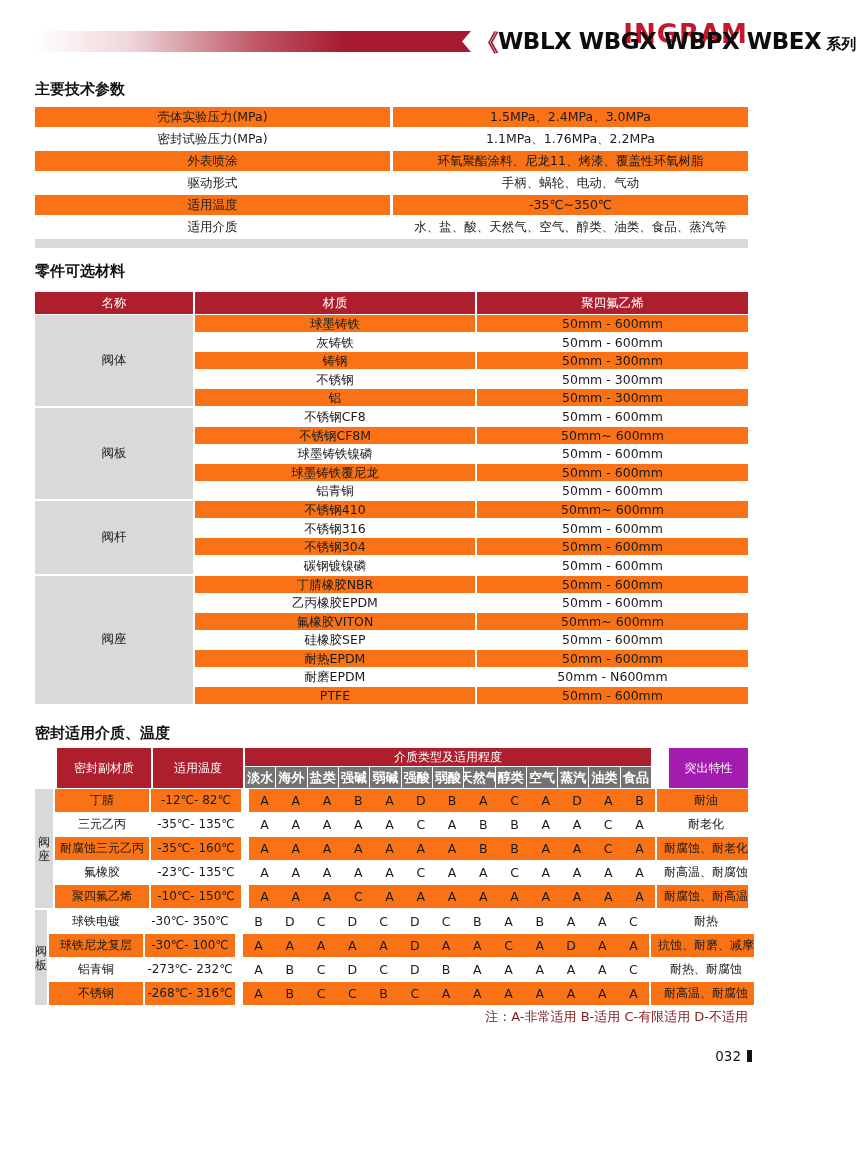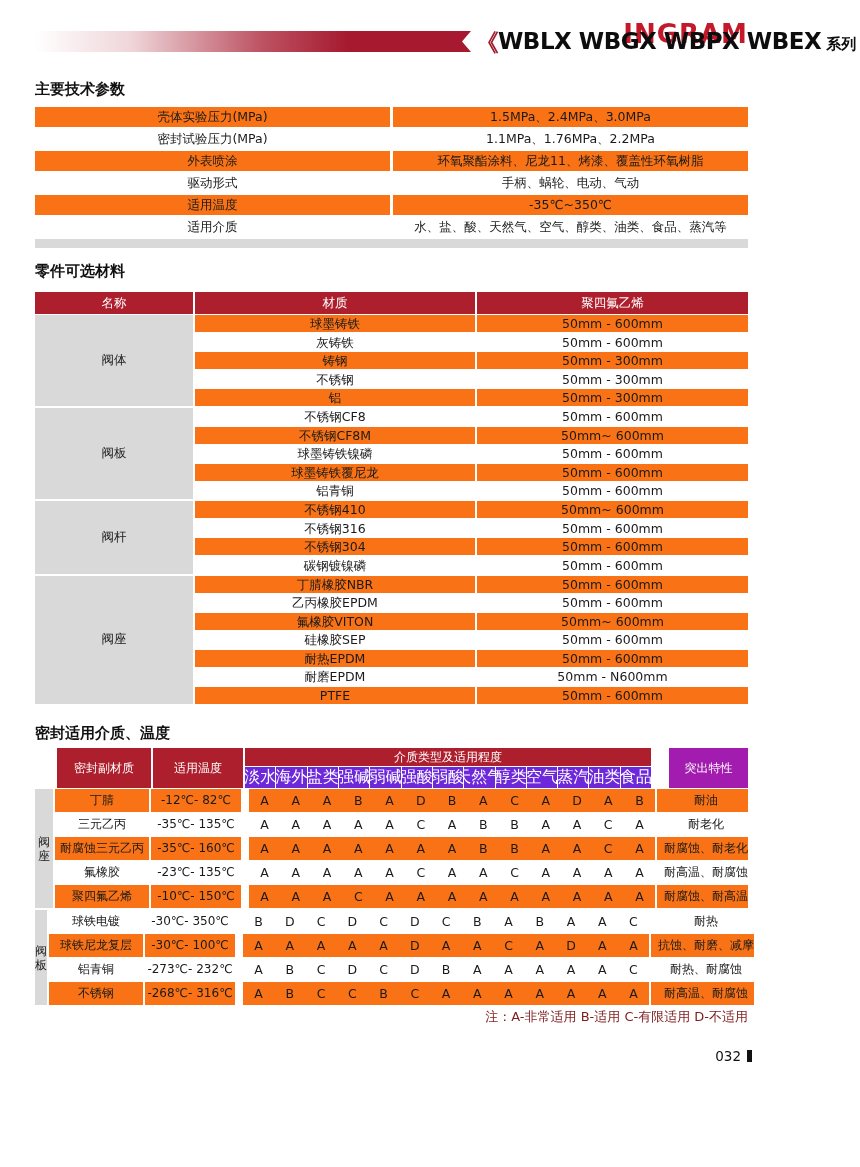"淡水" .t3-hnames > div { background: #6d28d9 -> #737373; font-size: 16px -> 13px; font-weight: none -> bold }
